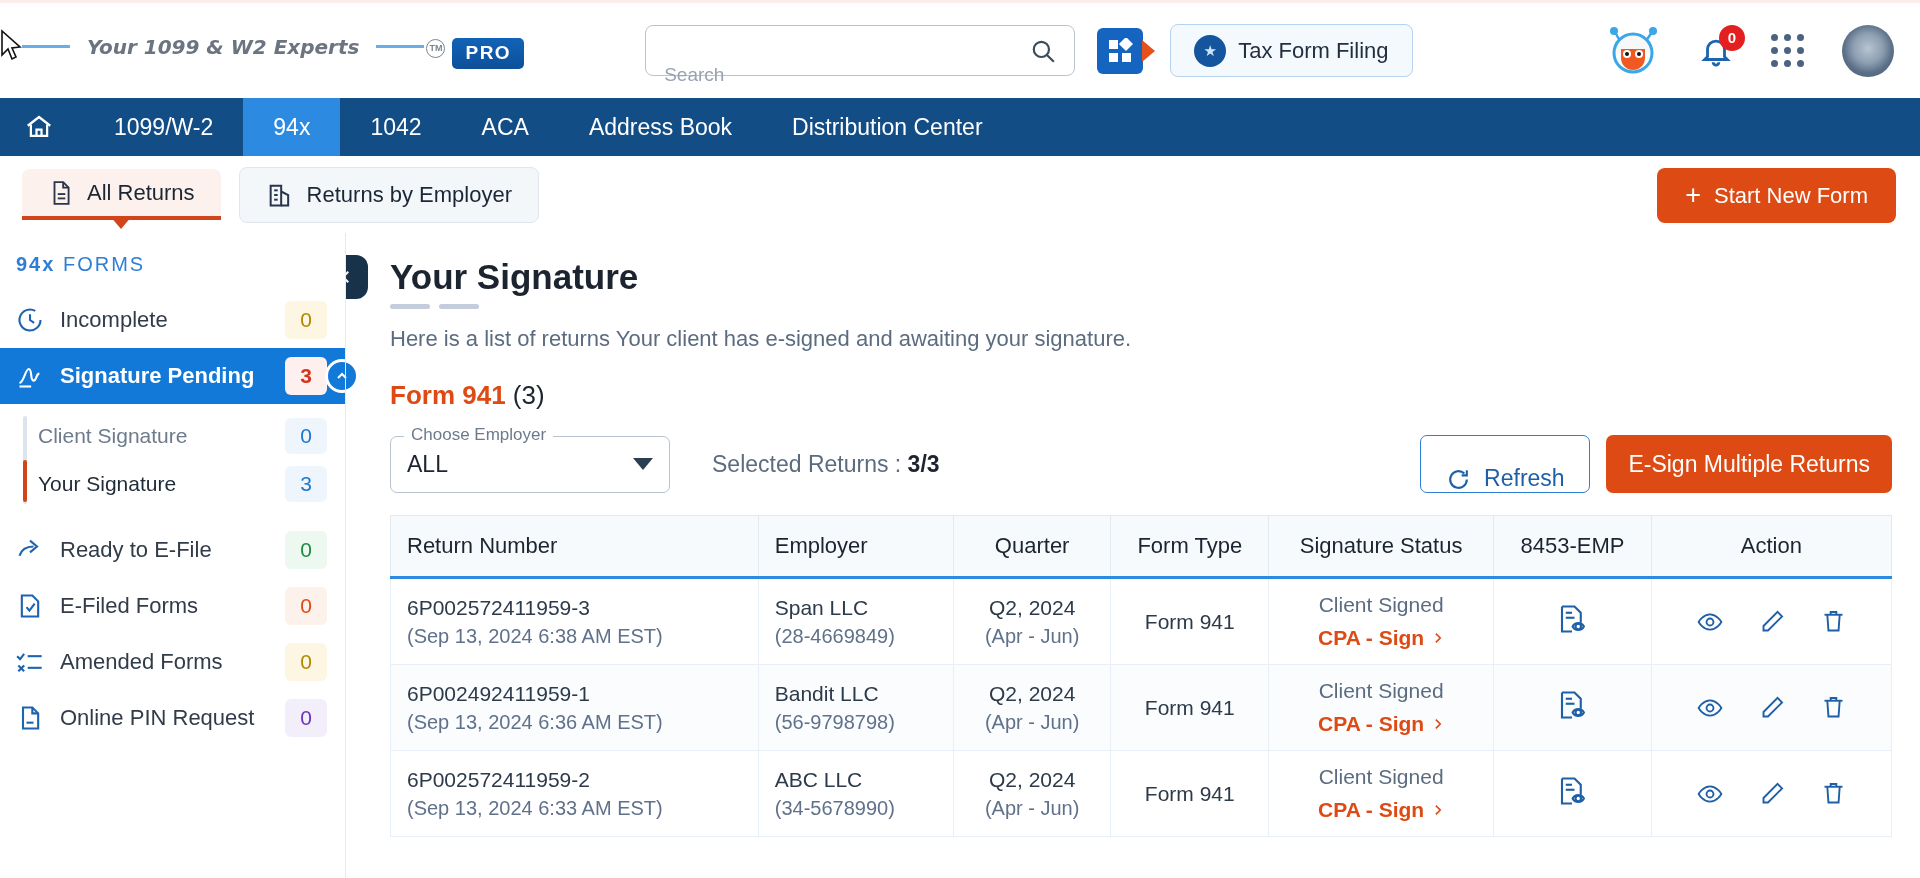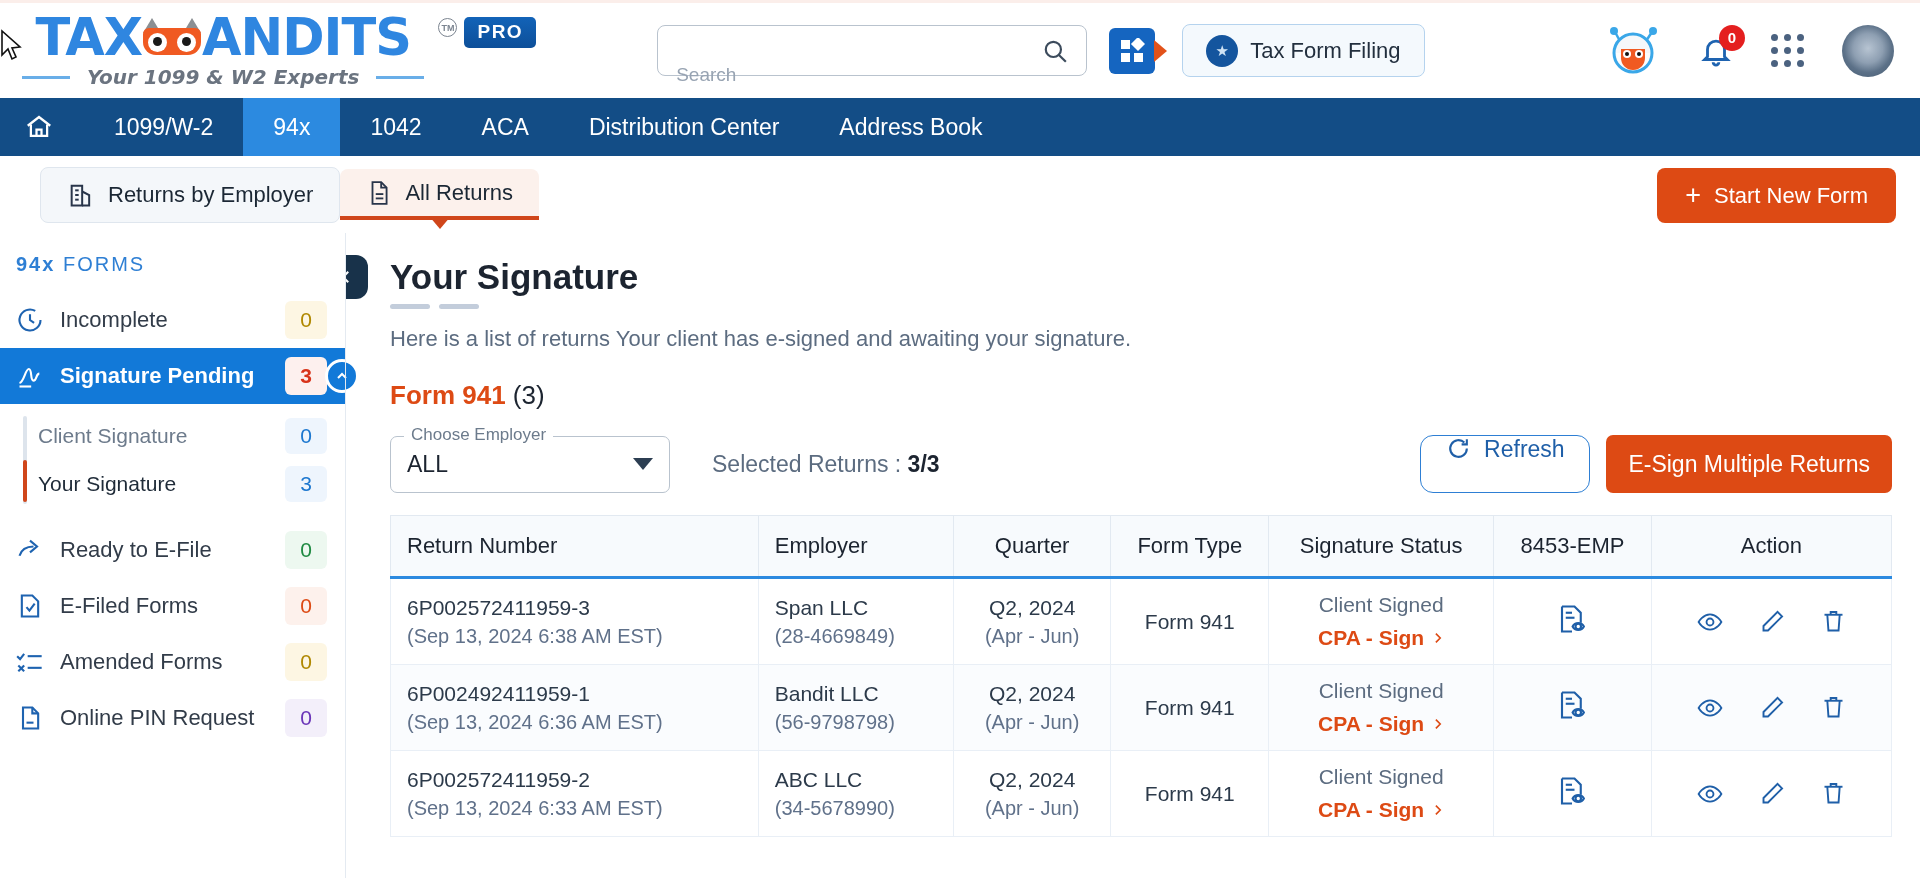"TAX" div.logo-main { html: <div> <span>TAX</span> <span> <span></span> <span></span> <span></span> <span> <span></span> </span> <span> <span></span> </span> </span> <span>ANDITS</span> </div> -> none }
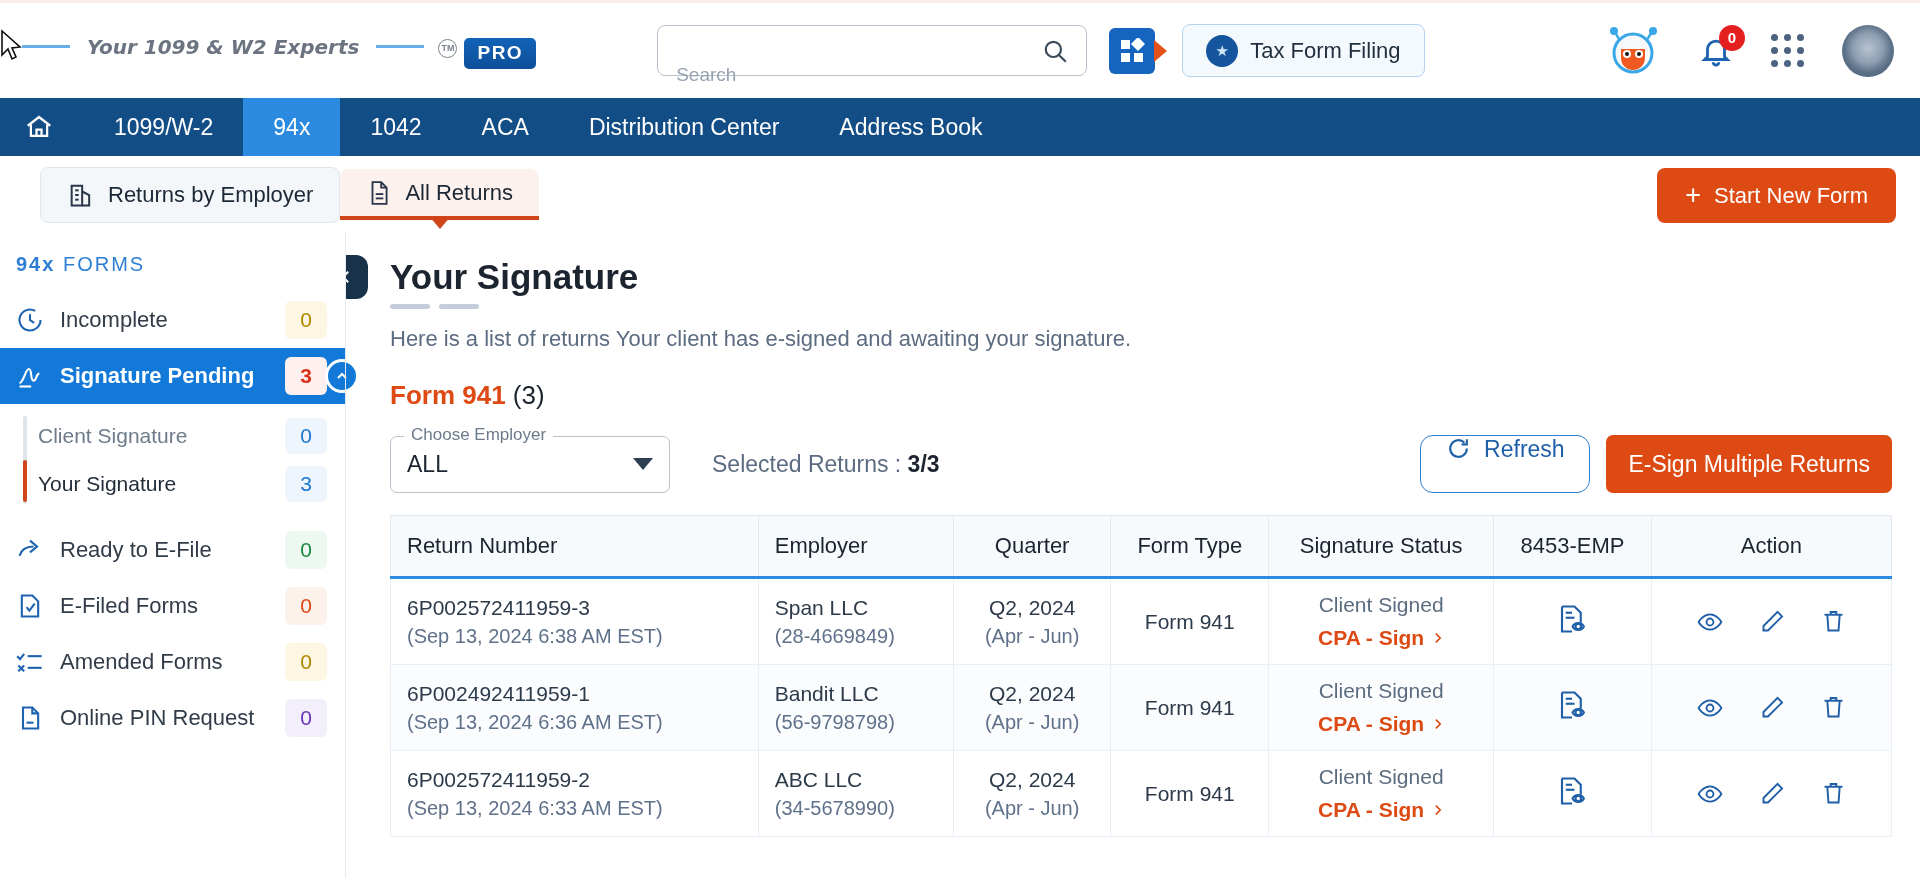"TM" .tm { margin-left: 14px -> 2px }
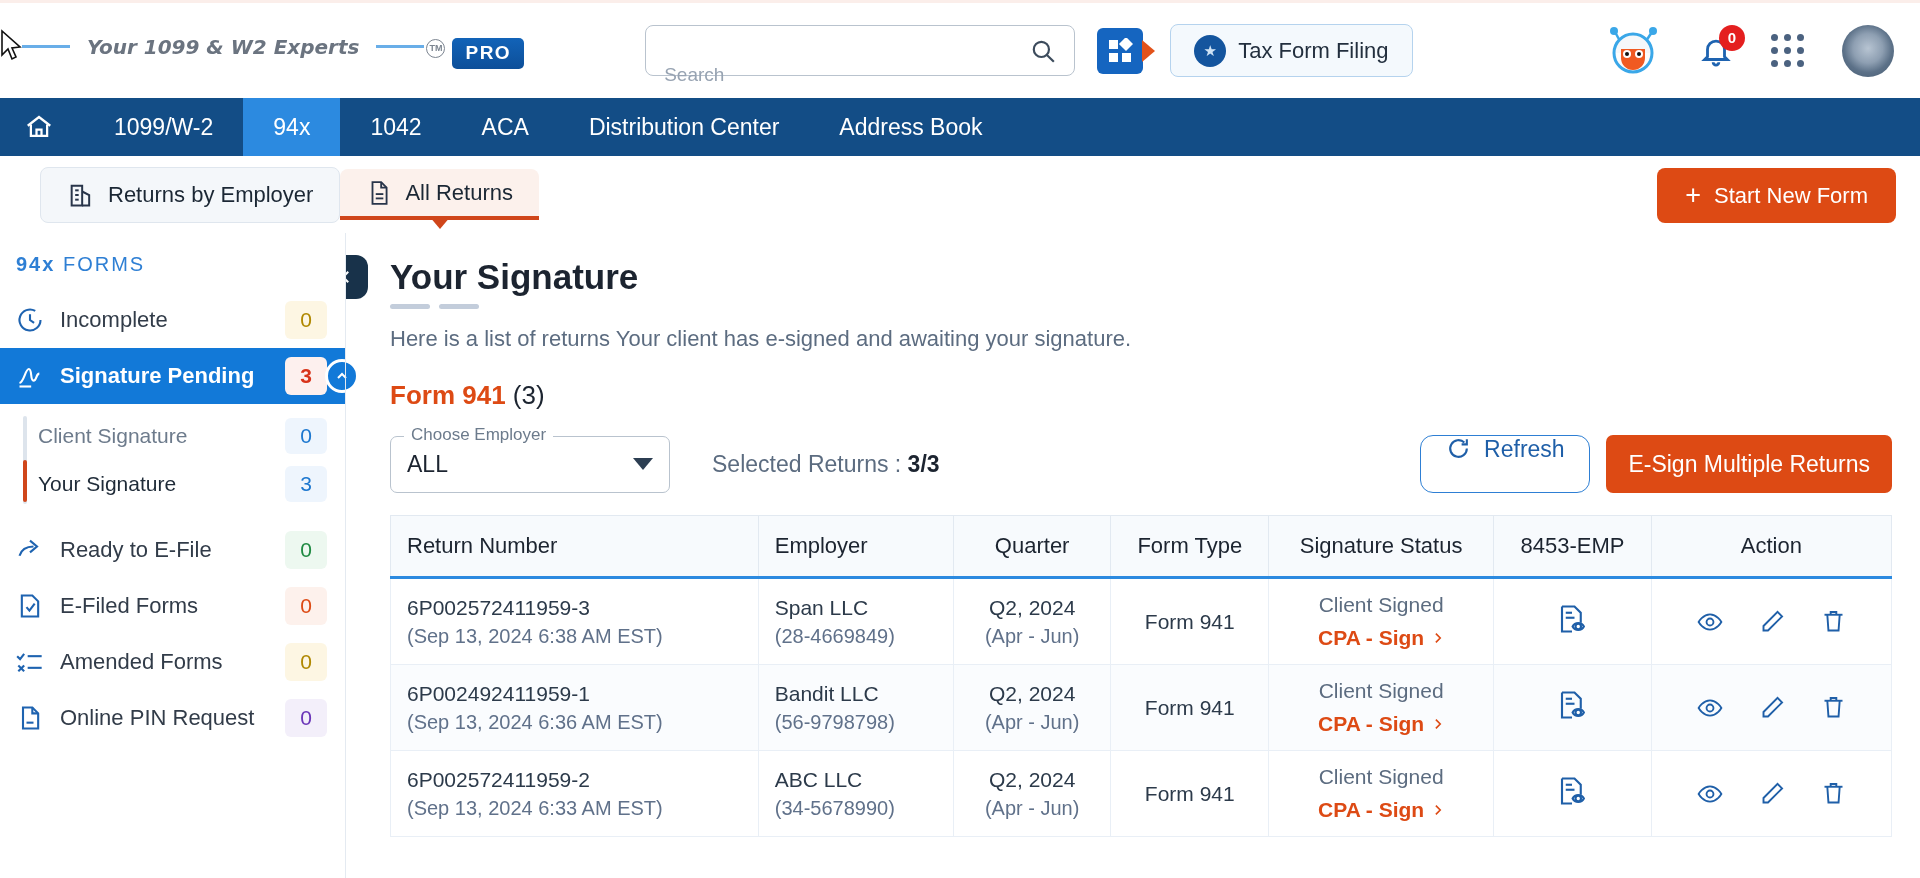"Distribution Center" div.nav-item { order: before "Address Book" -> after "Address Book" }
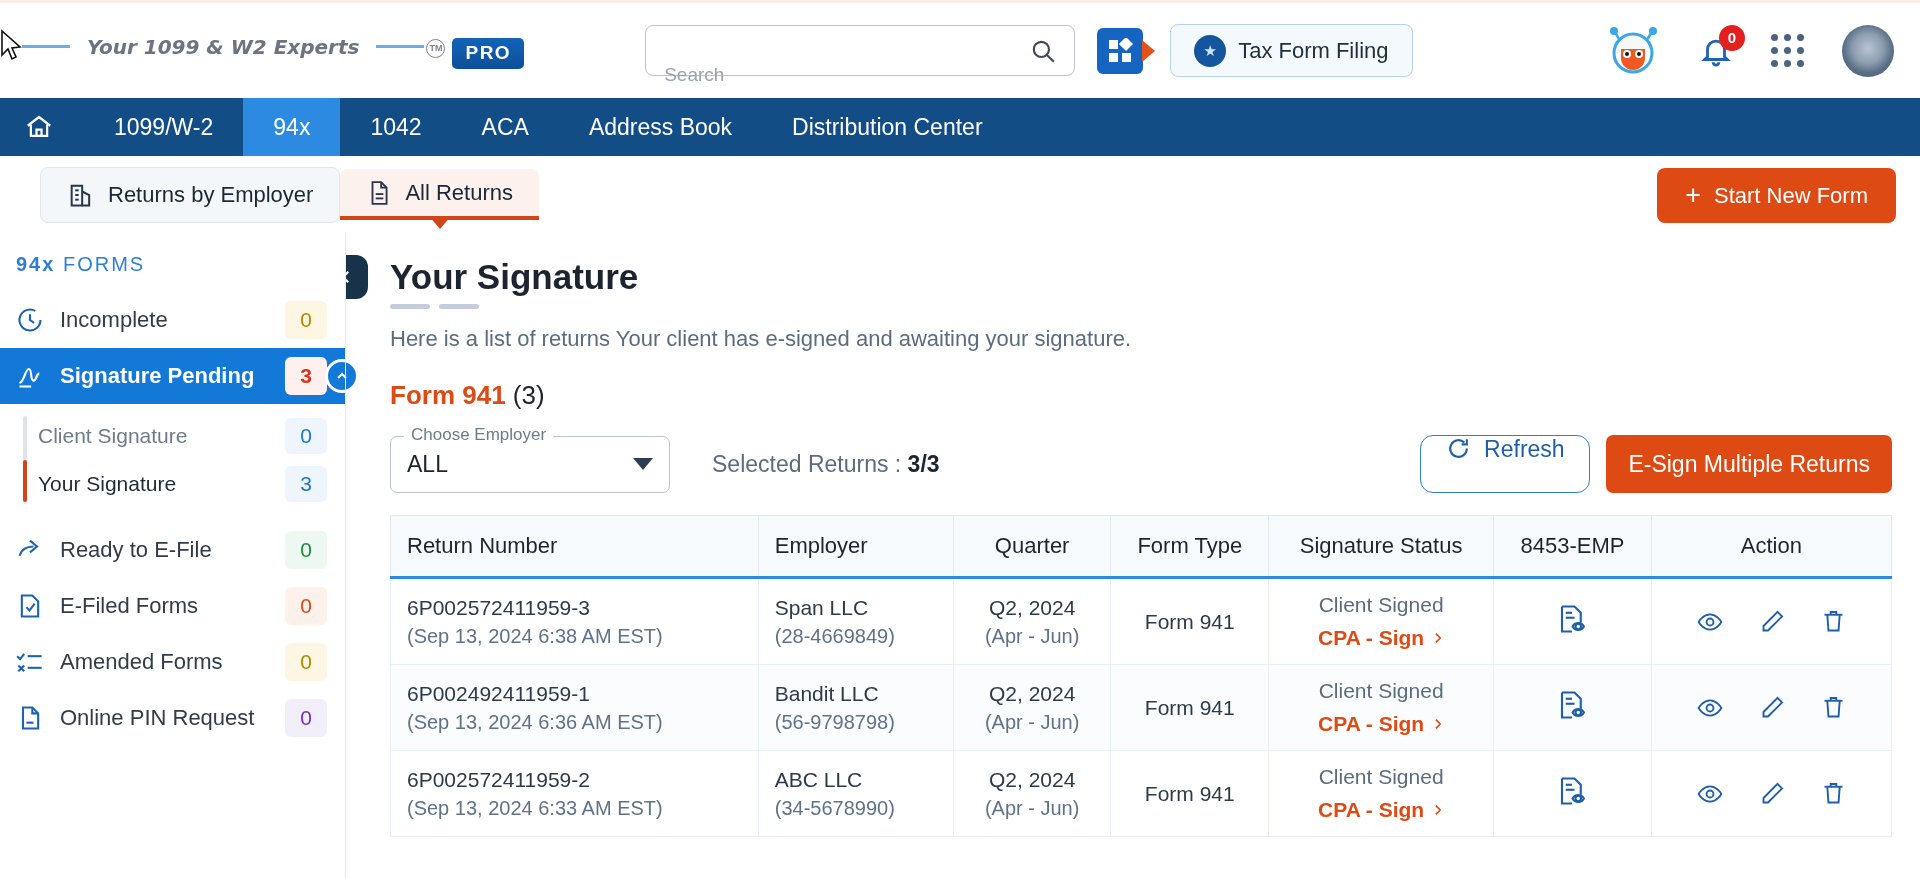"Returns by Employer" div.tab { order: before "All Returns" -> after "All Returns" }
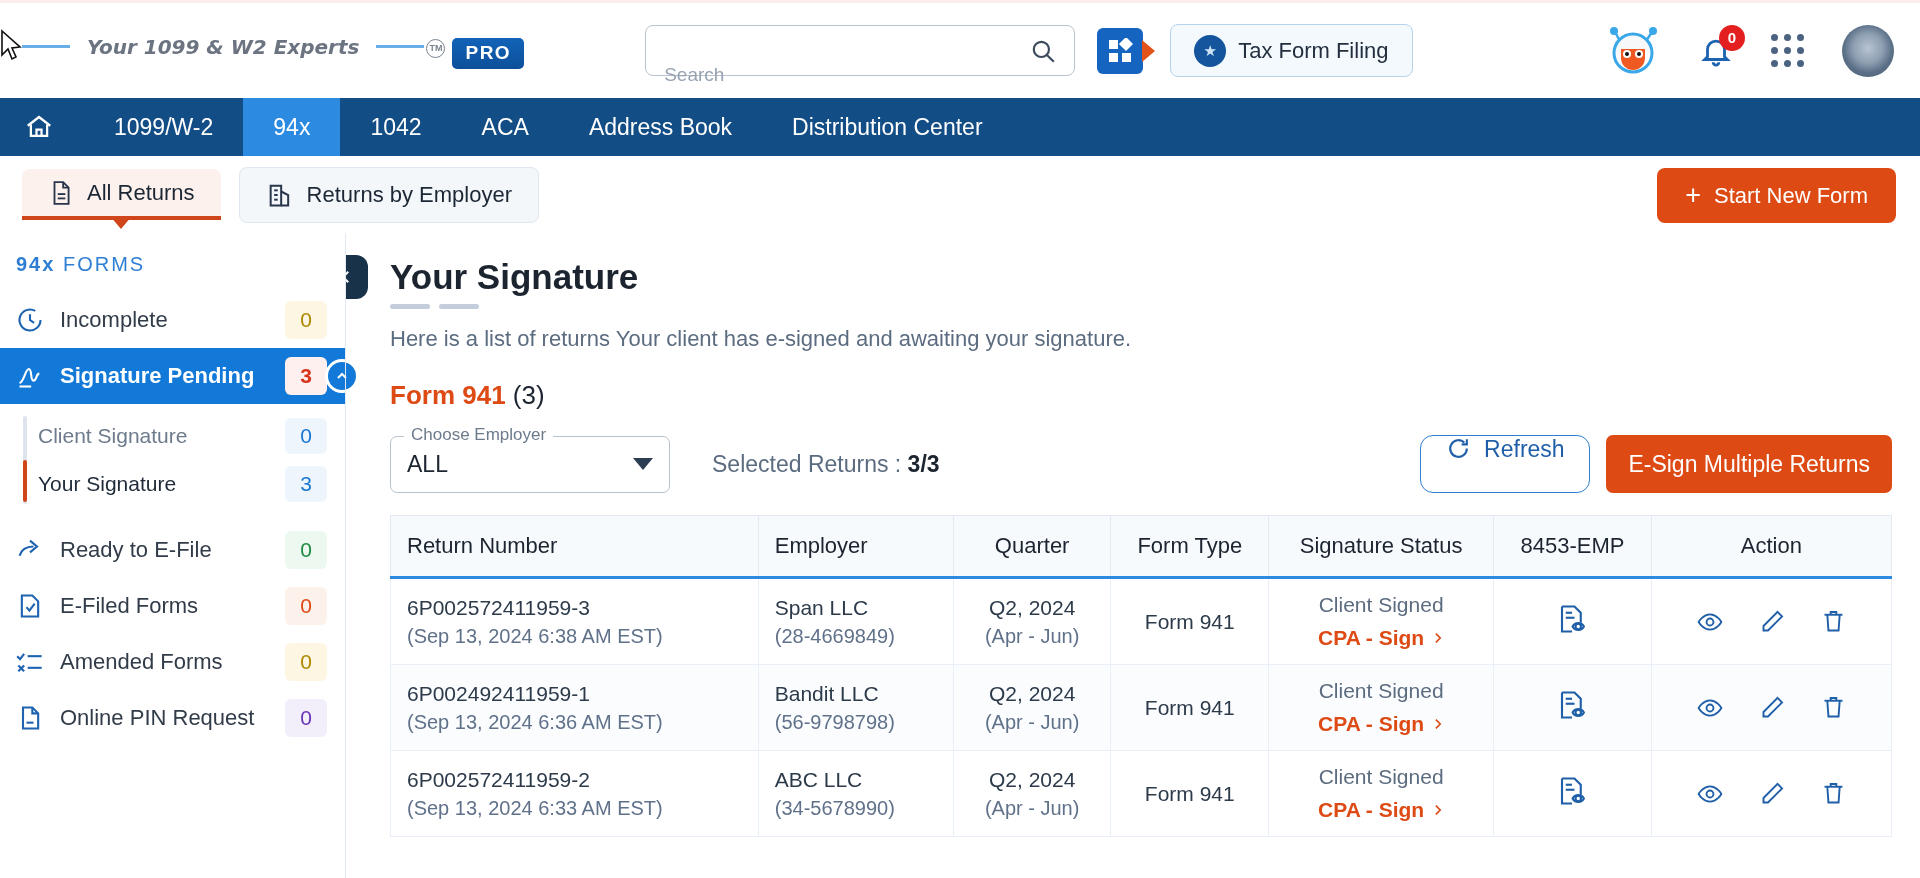"Refresh" .refresh-btn { align-items: flex-start -> flex-end; border-radius: 13px -> 7px }
